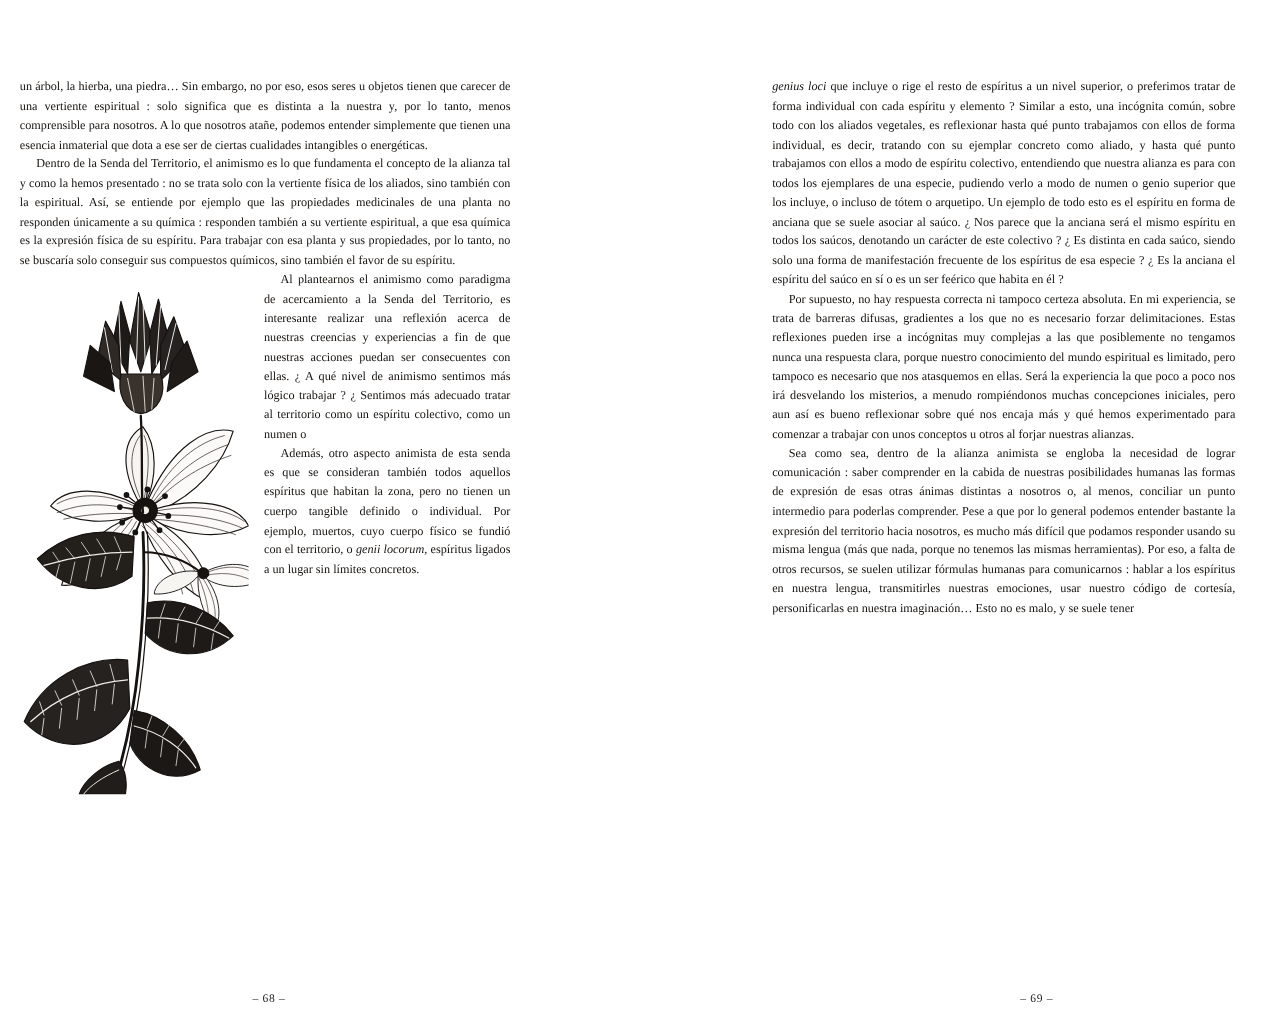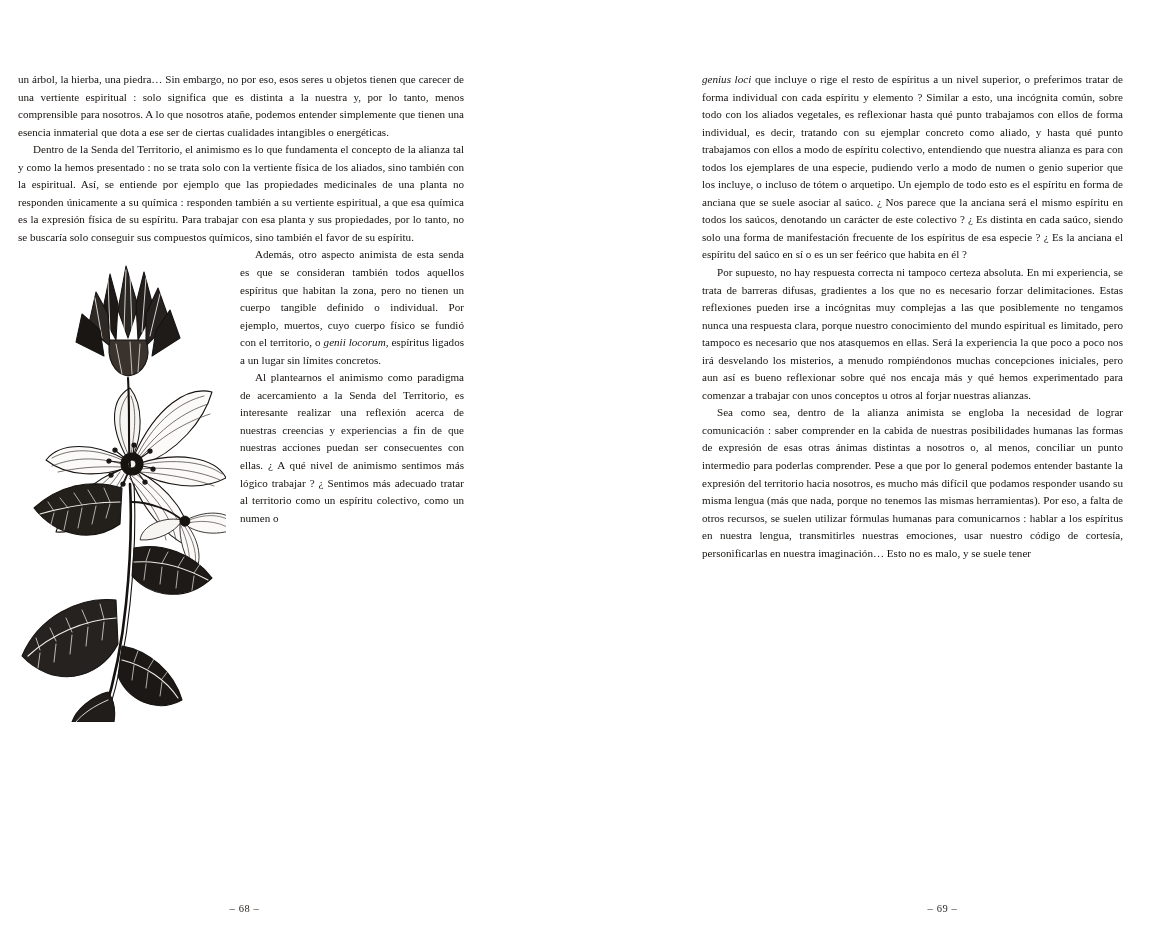"Además, otro aspecto animista de" p { order: before "Al plantearnos el animismo como" -> after "Al plantearnos el animismo como" }
